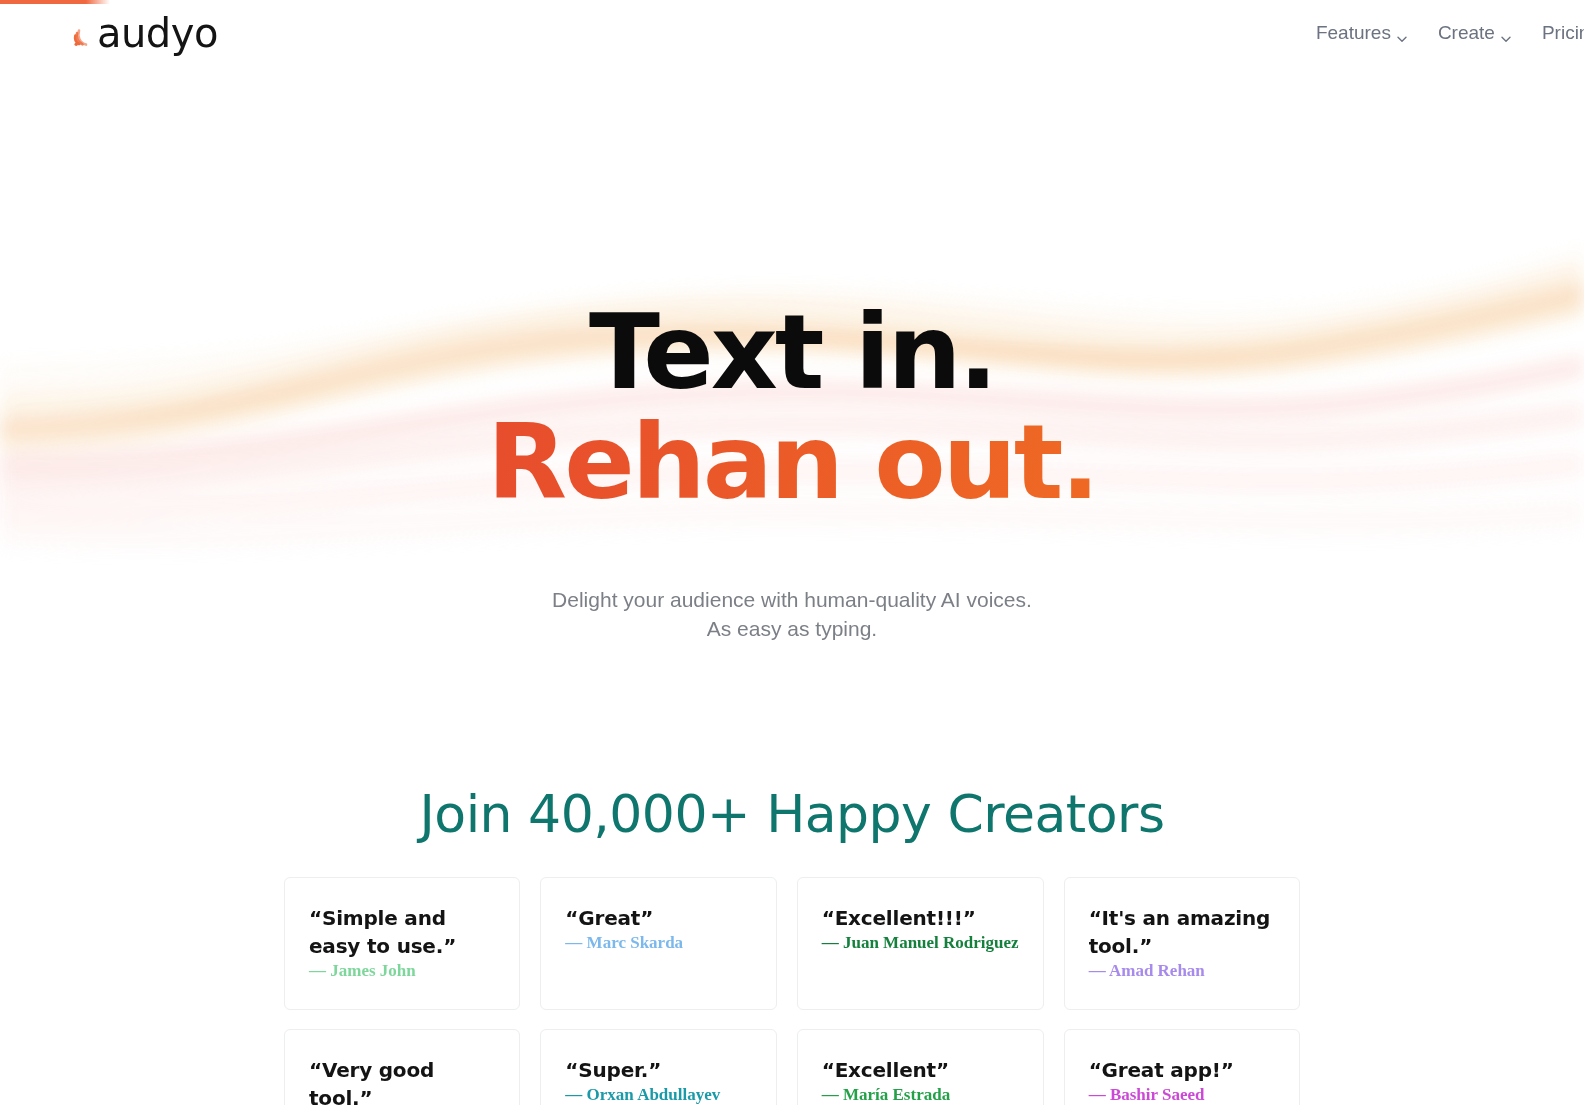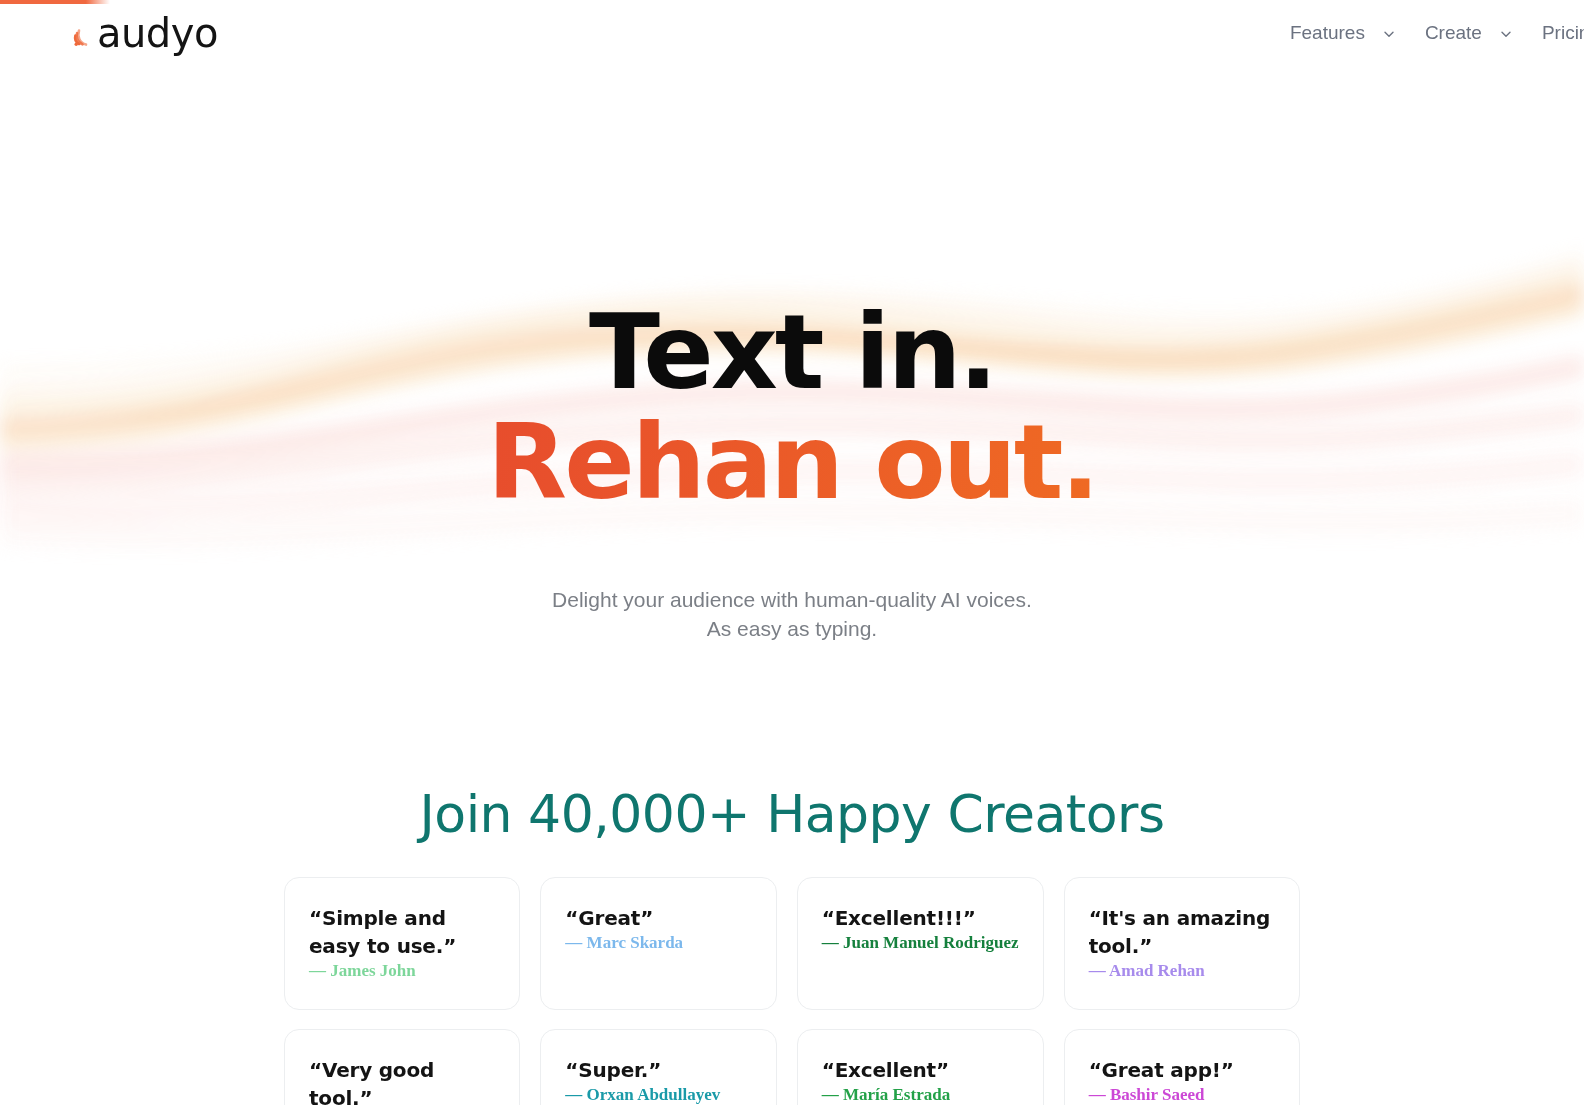"Features" .nav-item { align-items: center -> flex-end; gap: 18px -> 5px }
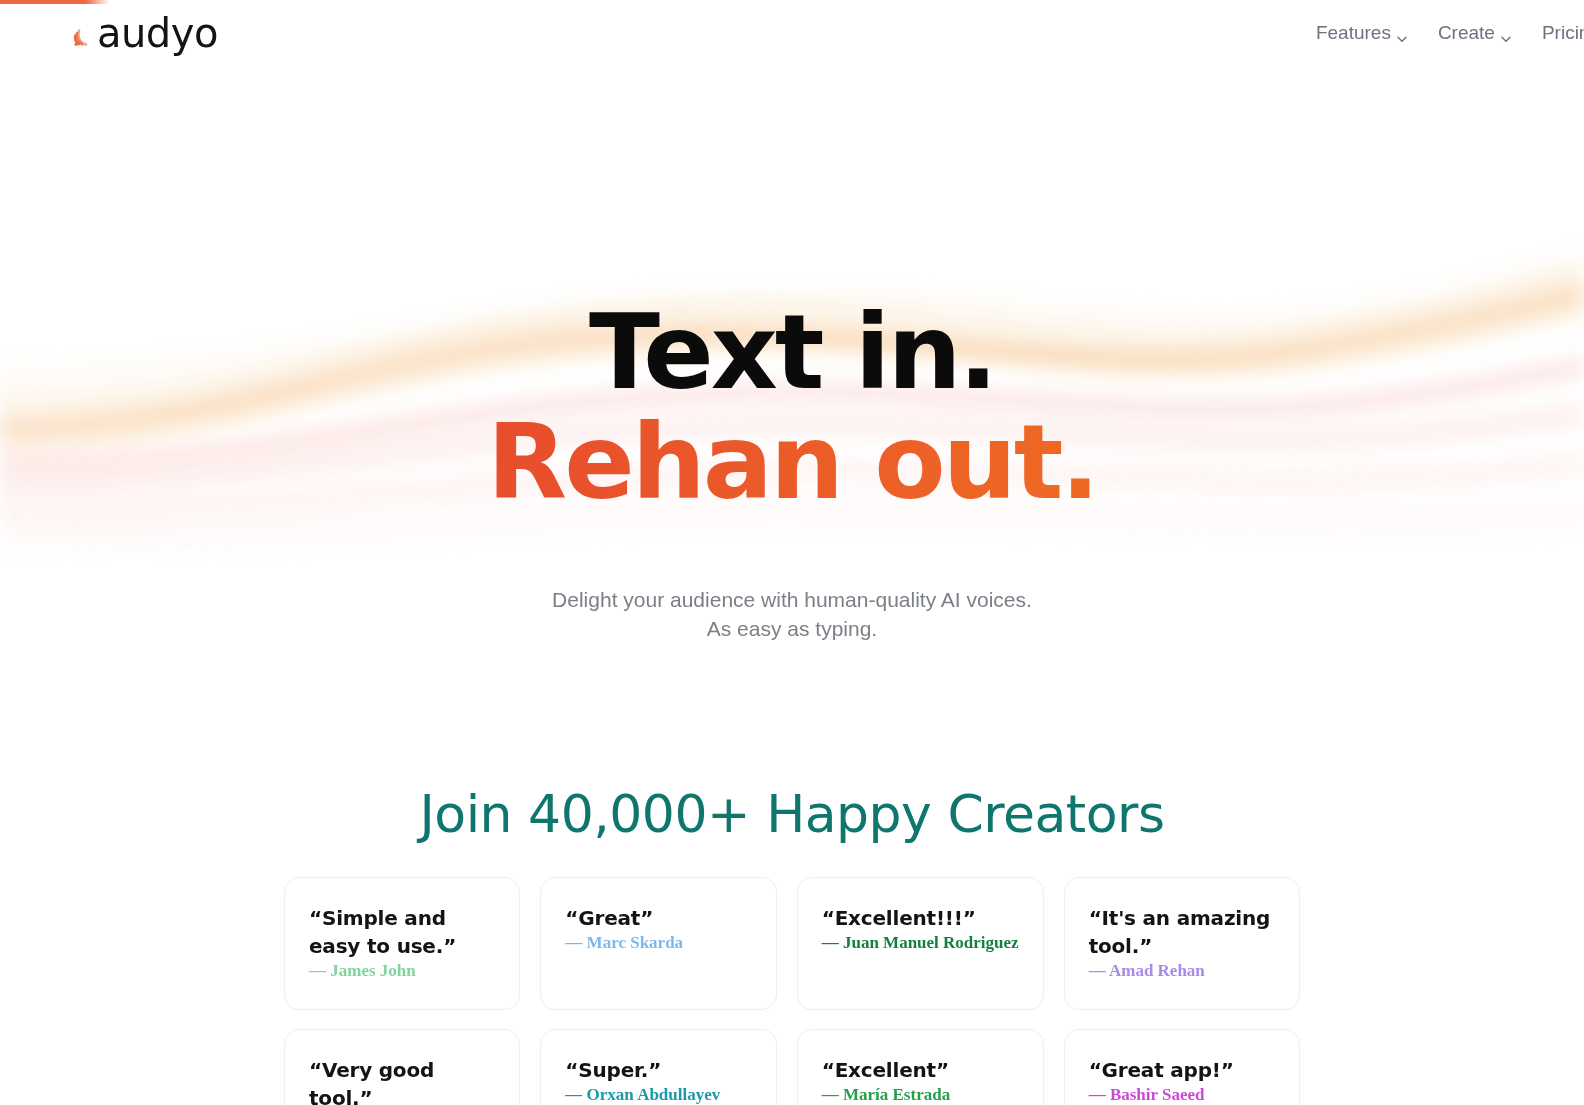"“Simple and easy to use.”" .card { border-radius: 15px -> 6px }
